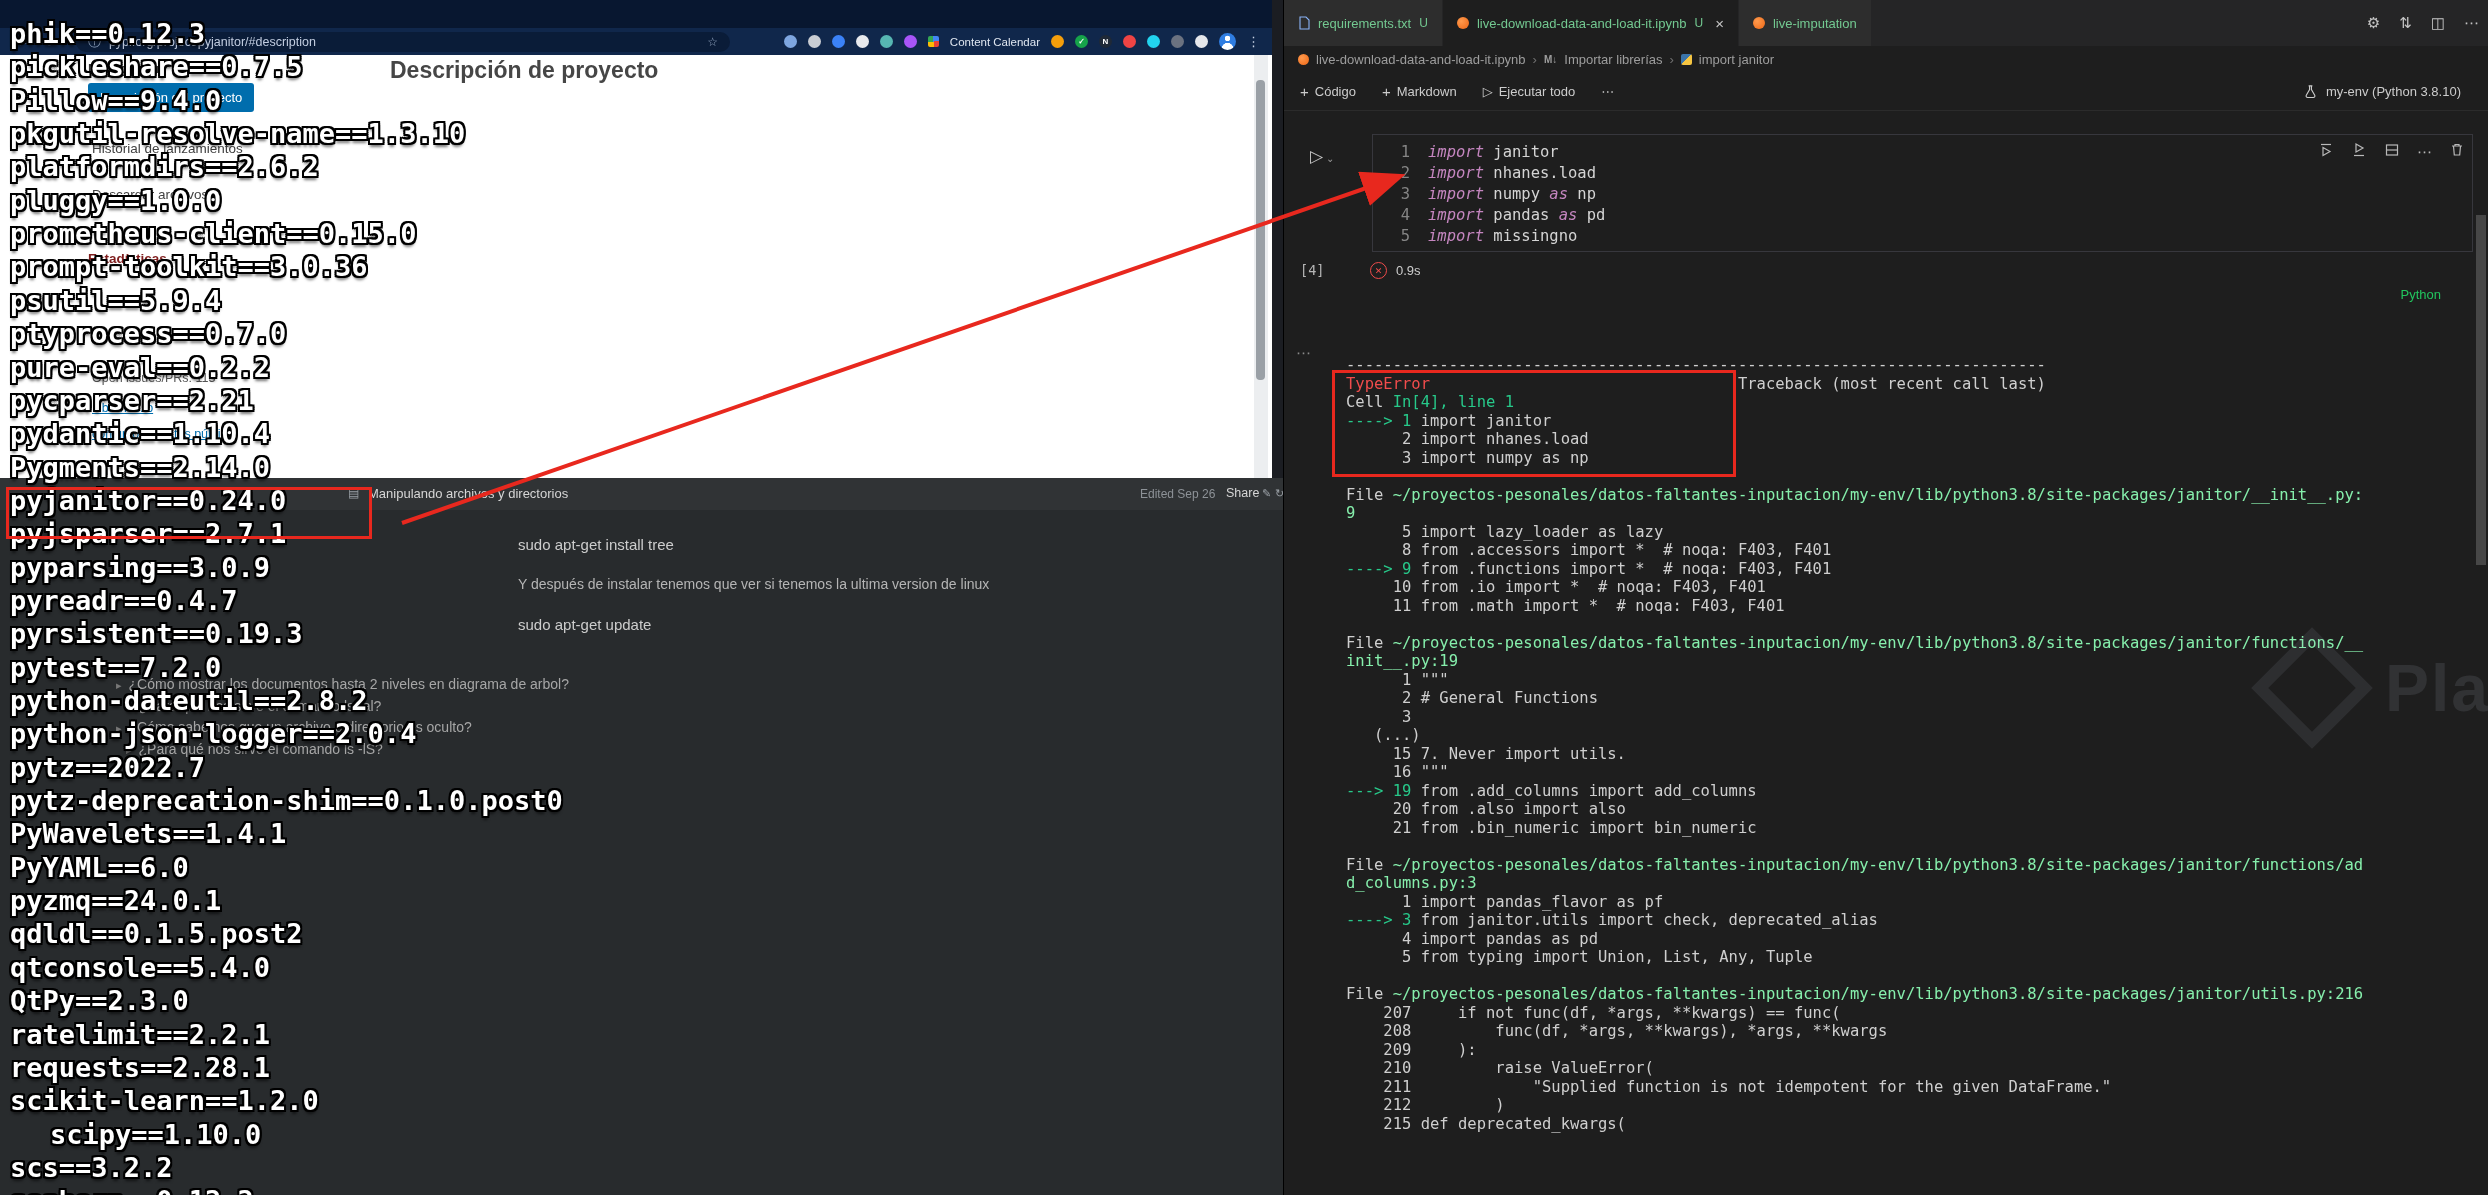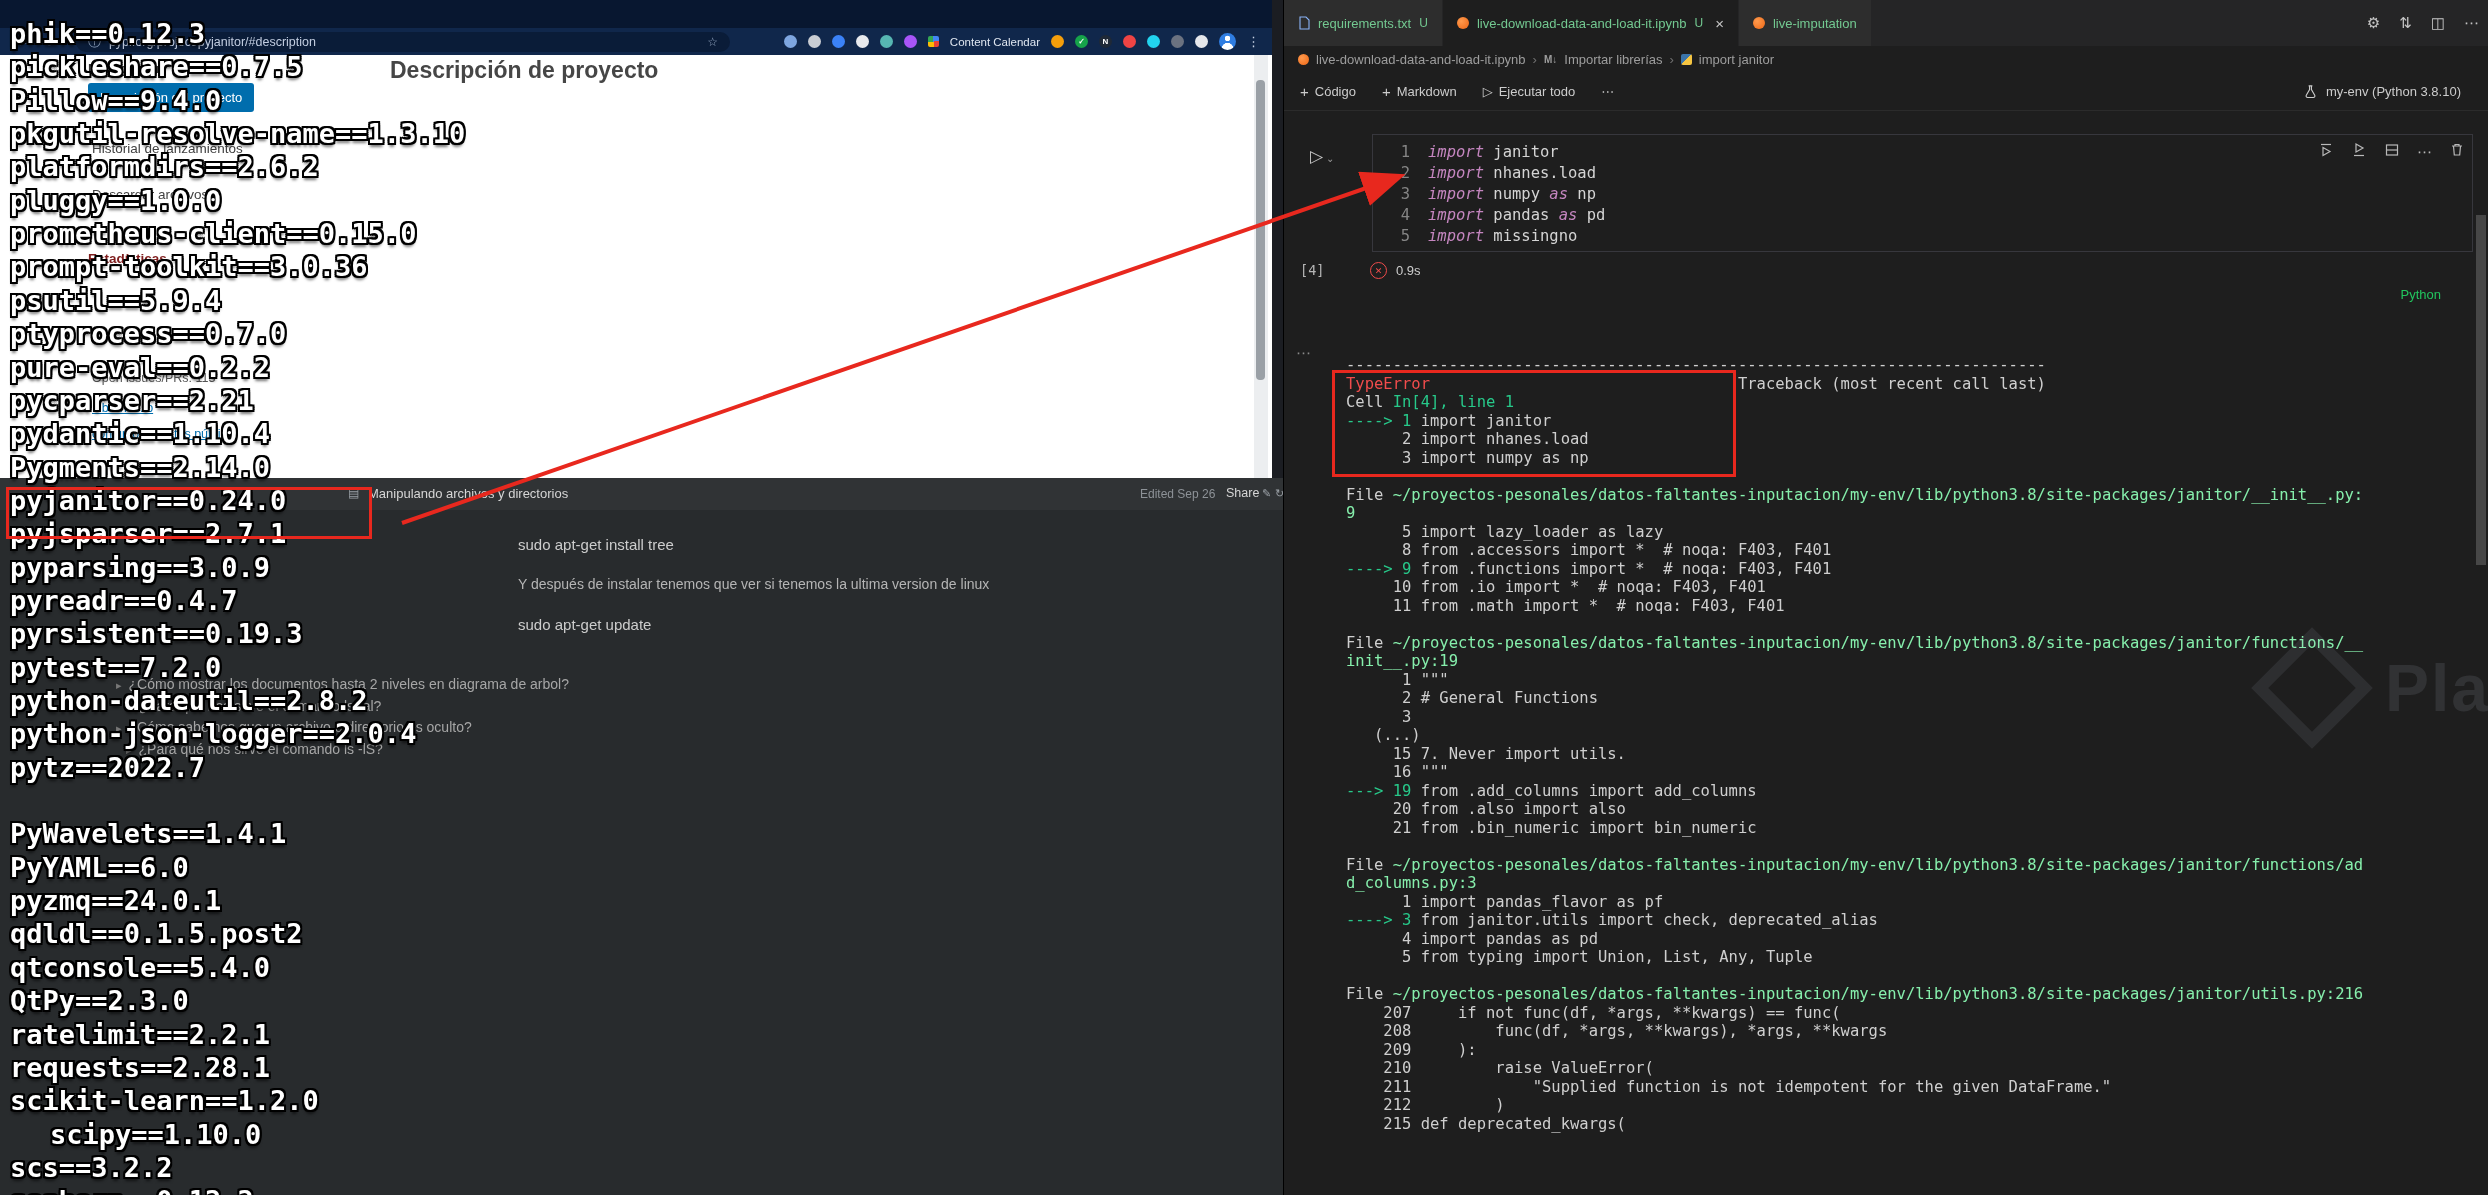"pytz-deprecation-shim==0.1.0.post0" div.req-line { html: none -> <div>pytz-deprecation-shim==0.1.0.post0</div> }
